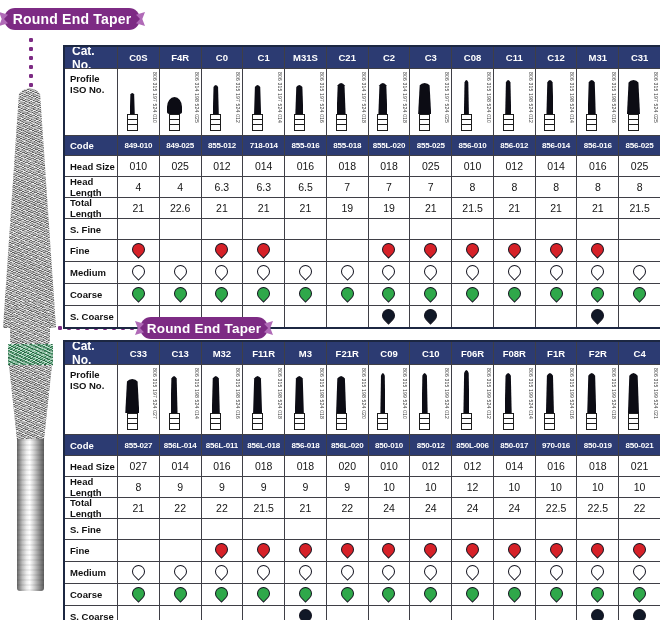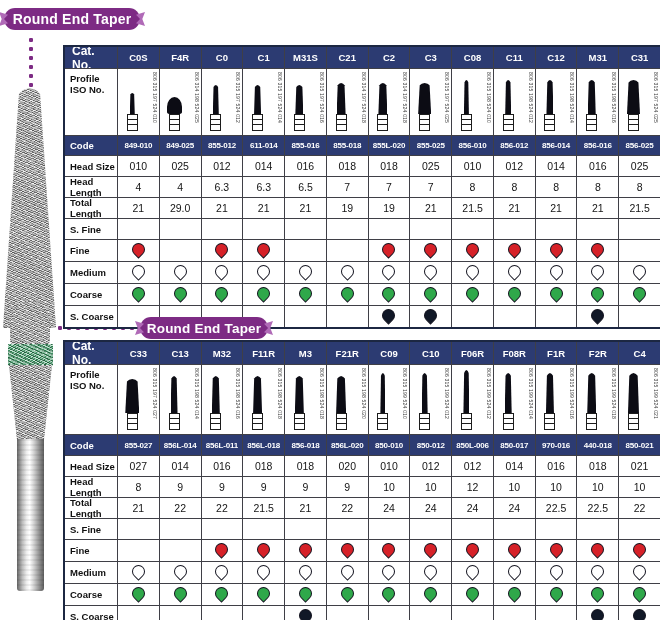"611-014" div.cell { text: 611-014 -> 718-014 }
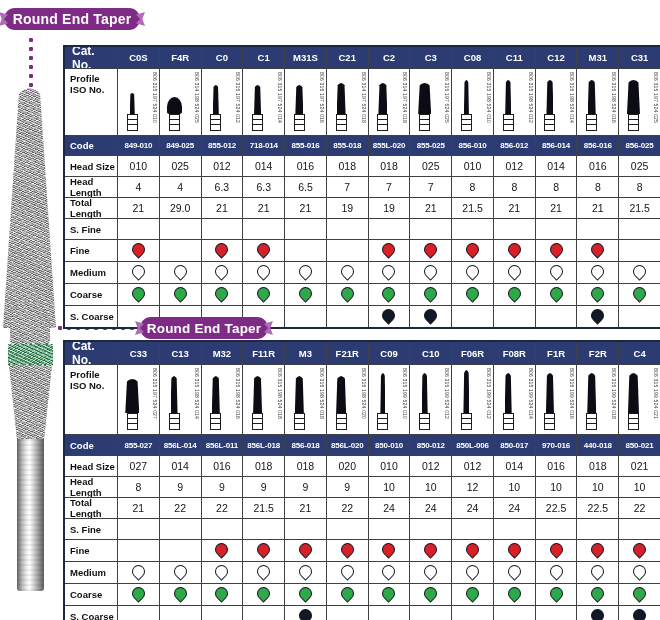"29.0" div.cell { text: 29.0 -> 22.6 }
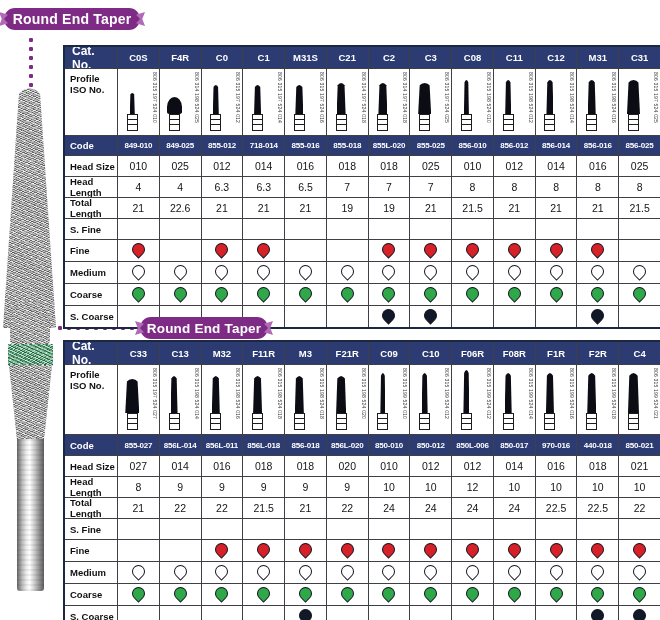"440-018" div.cell { text: 440-018 -> 850-019 }
